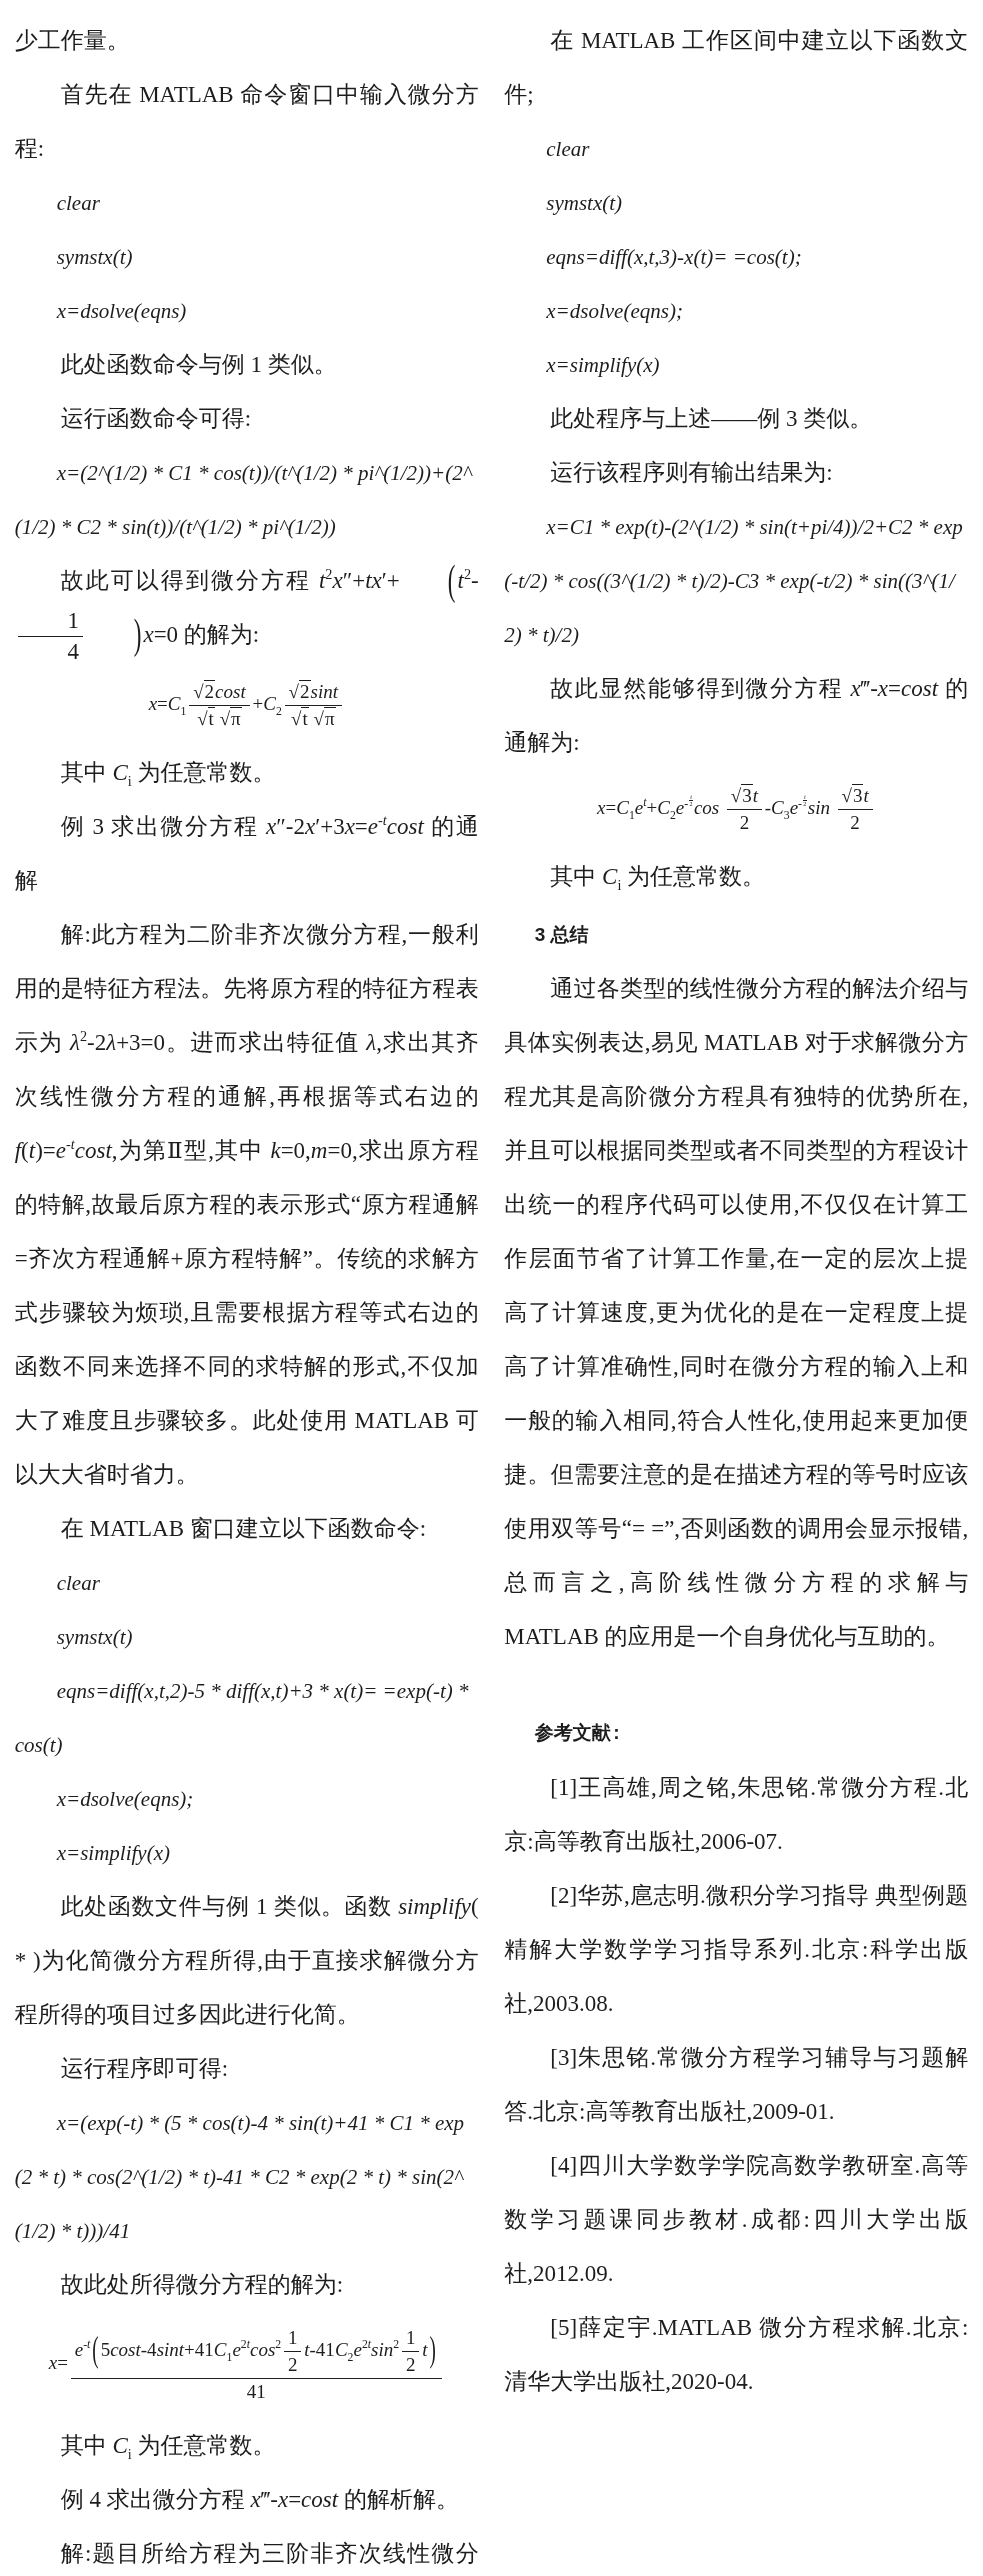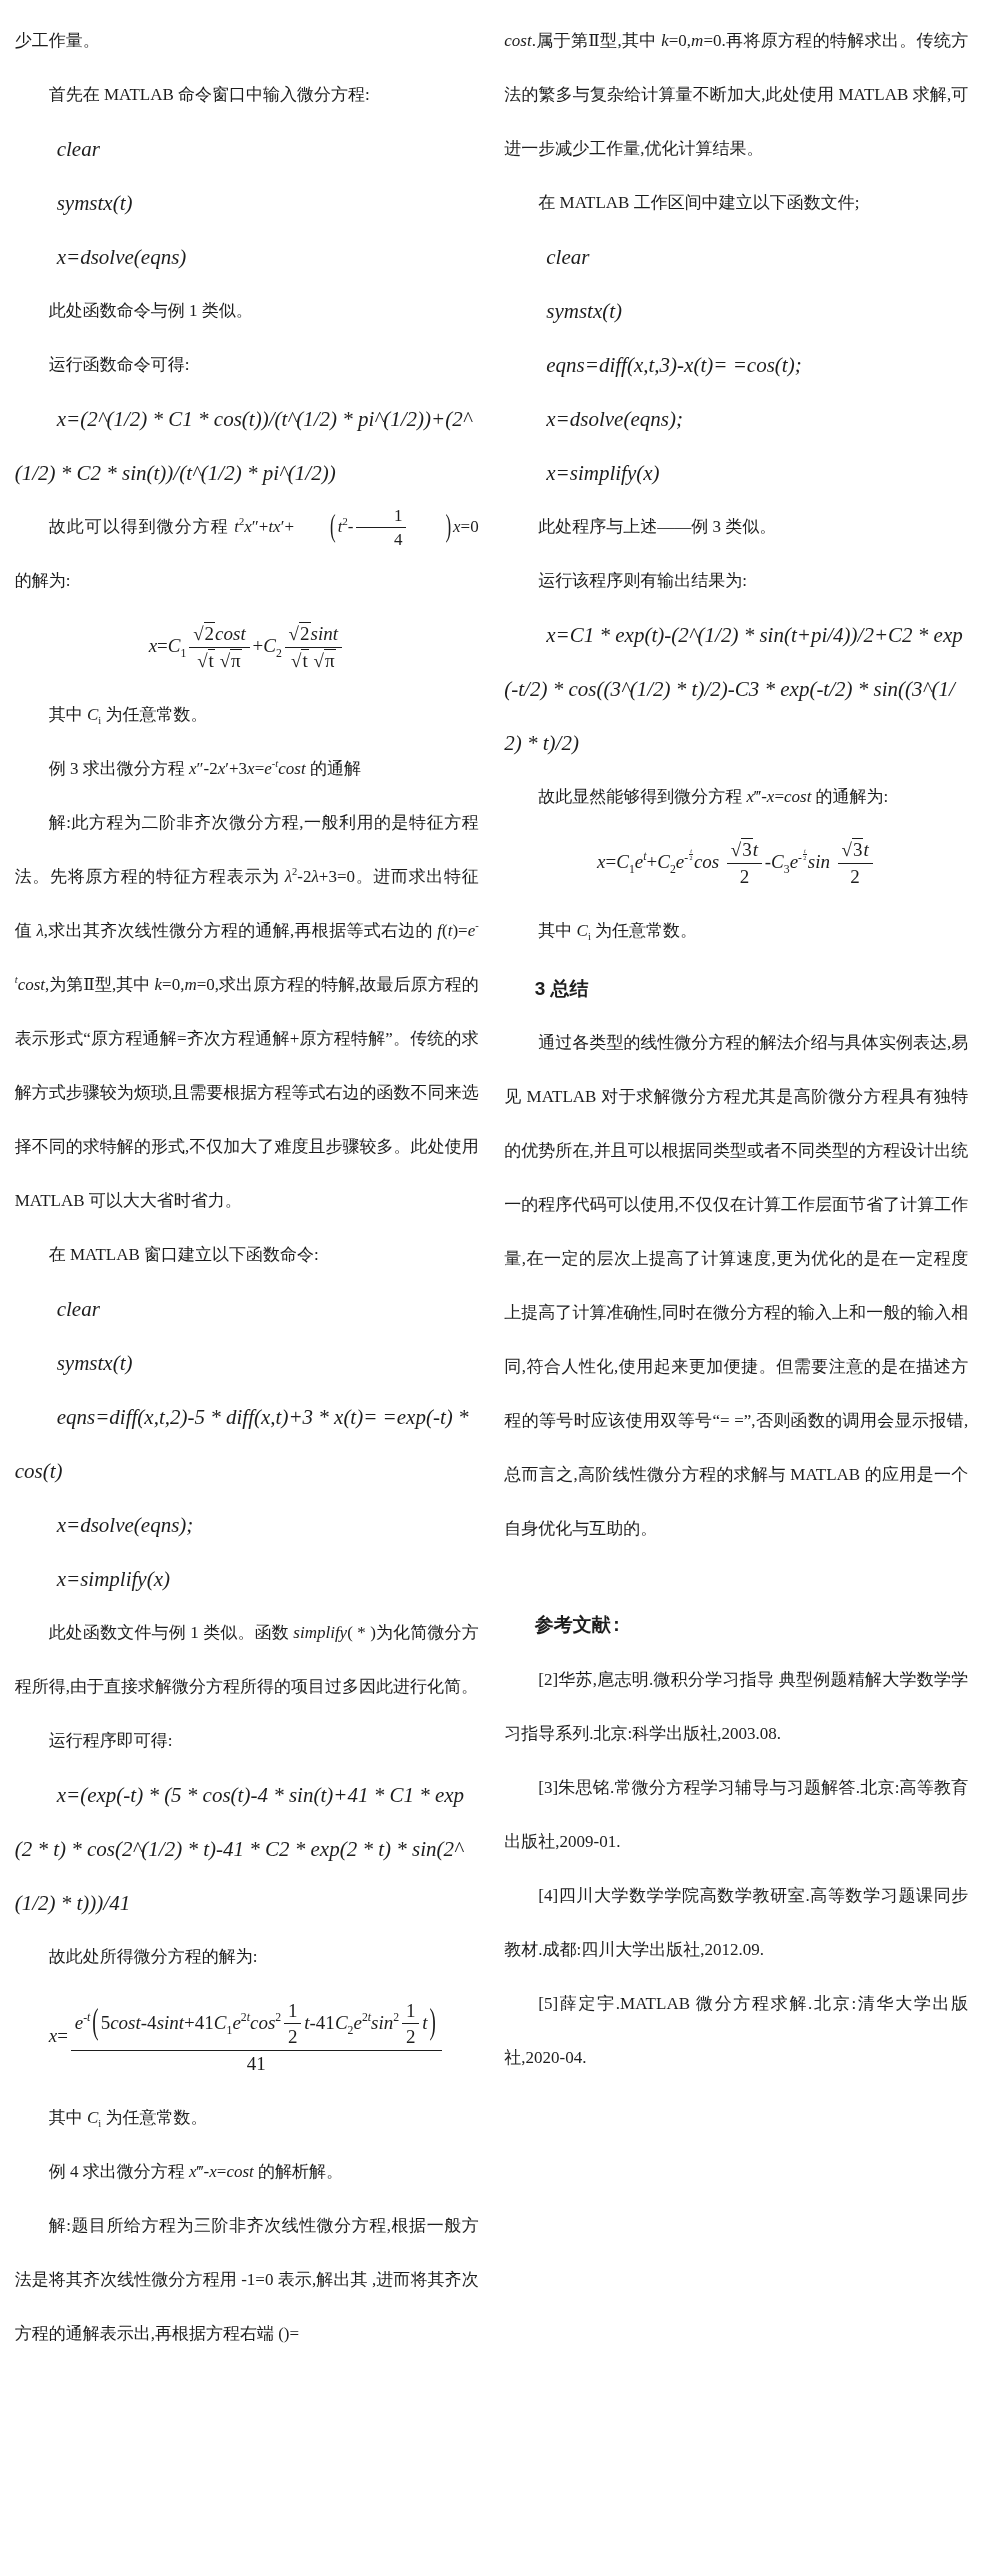"少工作量。" .p { font-size: 17px -> 23px }
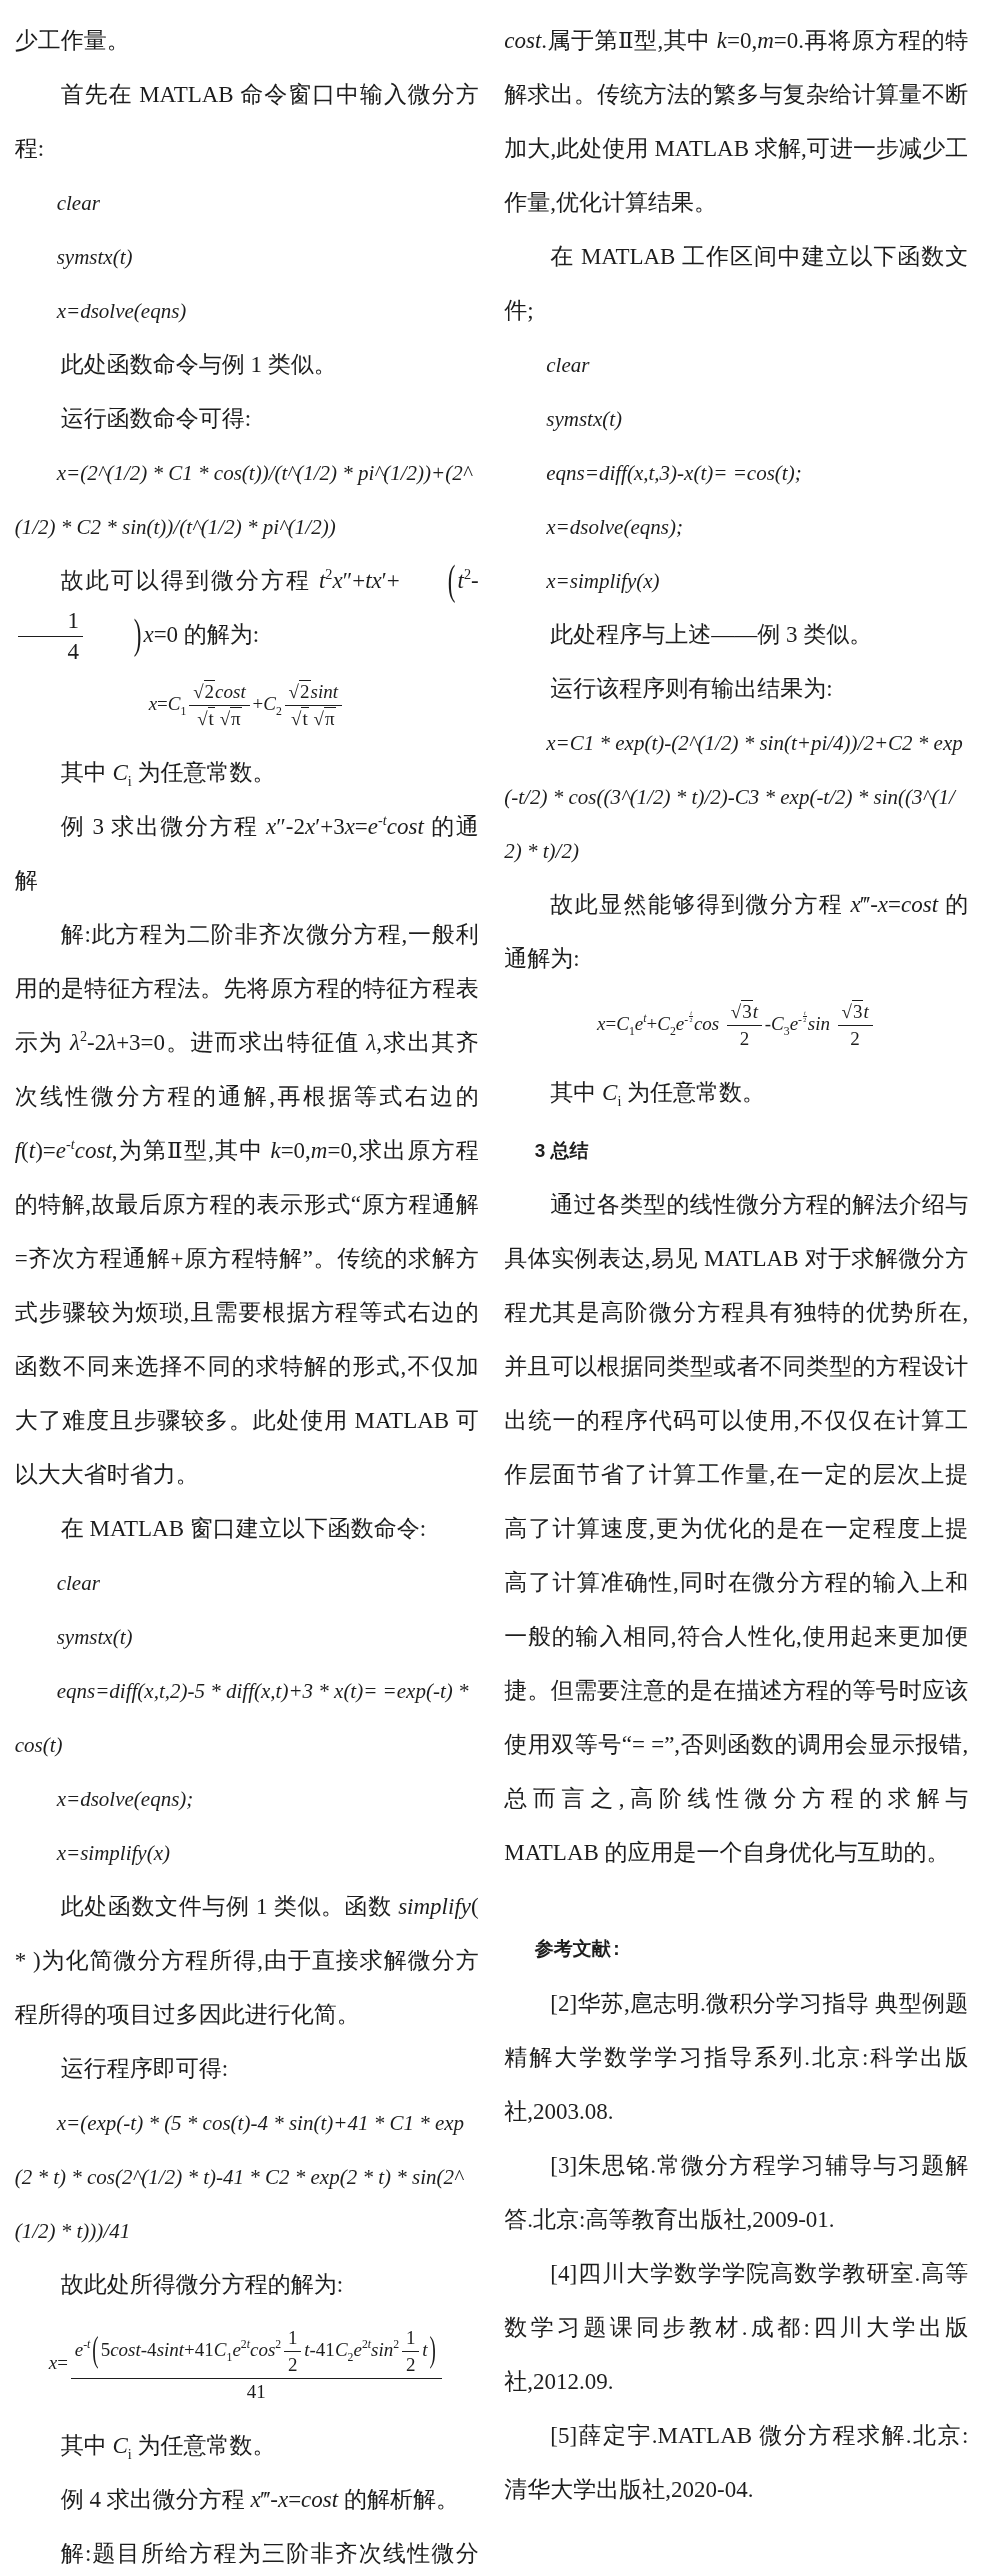"cost.属于第Ⅱ型,其中" p.blk { html: <p><i>cost</i>.属于第Ⅱ型,其中 <i>k</i>=0,<i>m</i>=0.再将原方程的特解求出。传统方法的繁多与复杂给计算量不断加大,此处使用 MATLAB 求解,可进一步减少工作量,优化计算结果。</p> -> none }
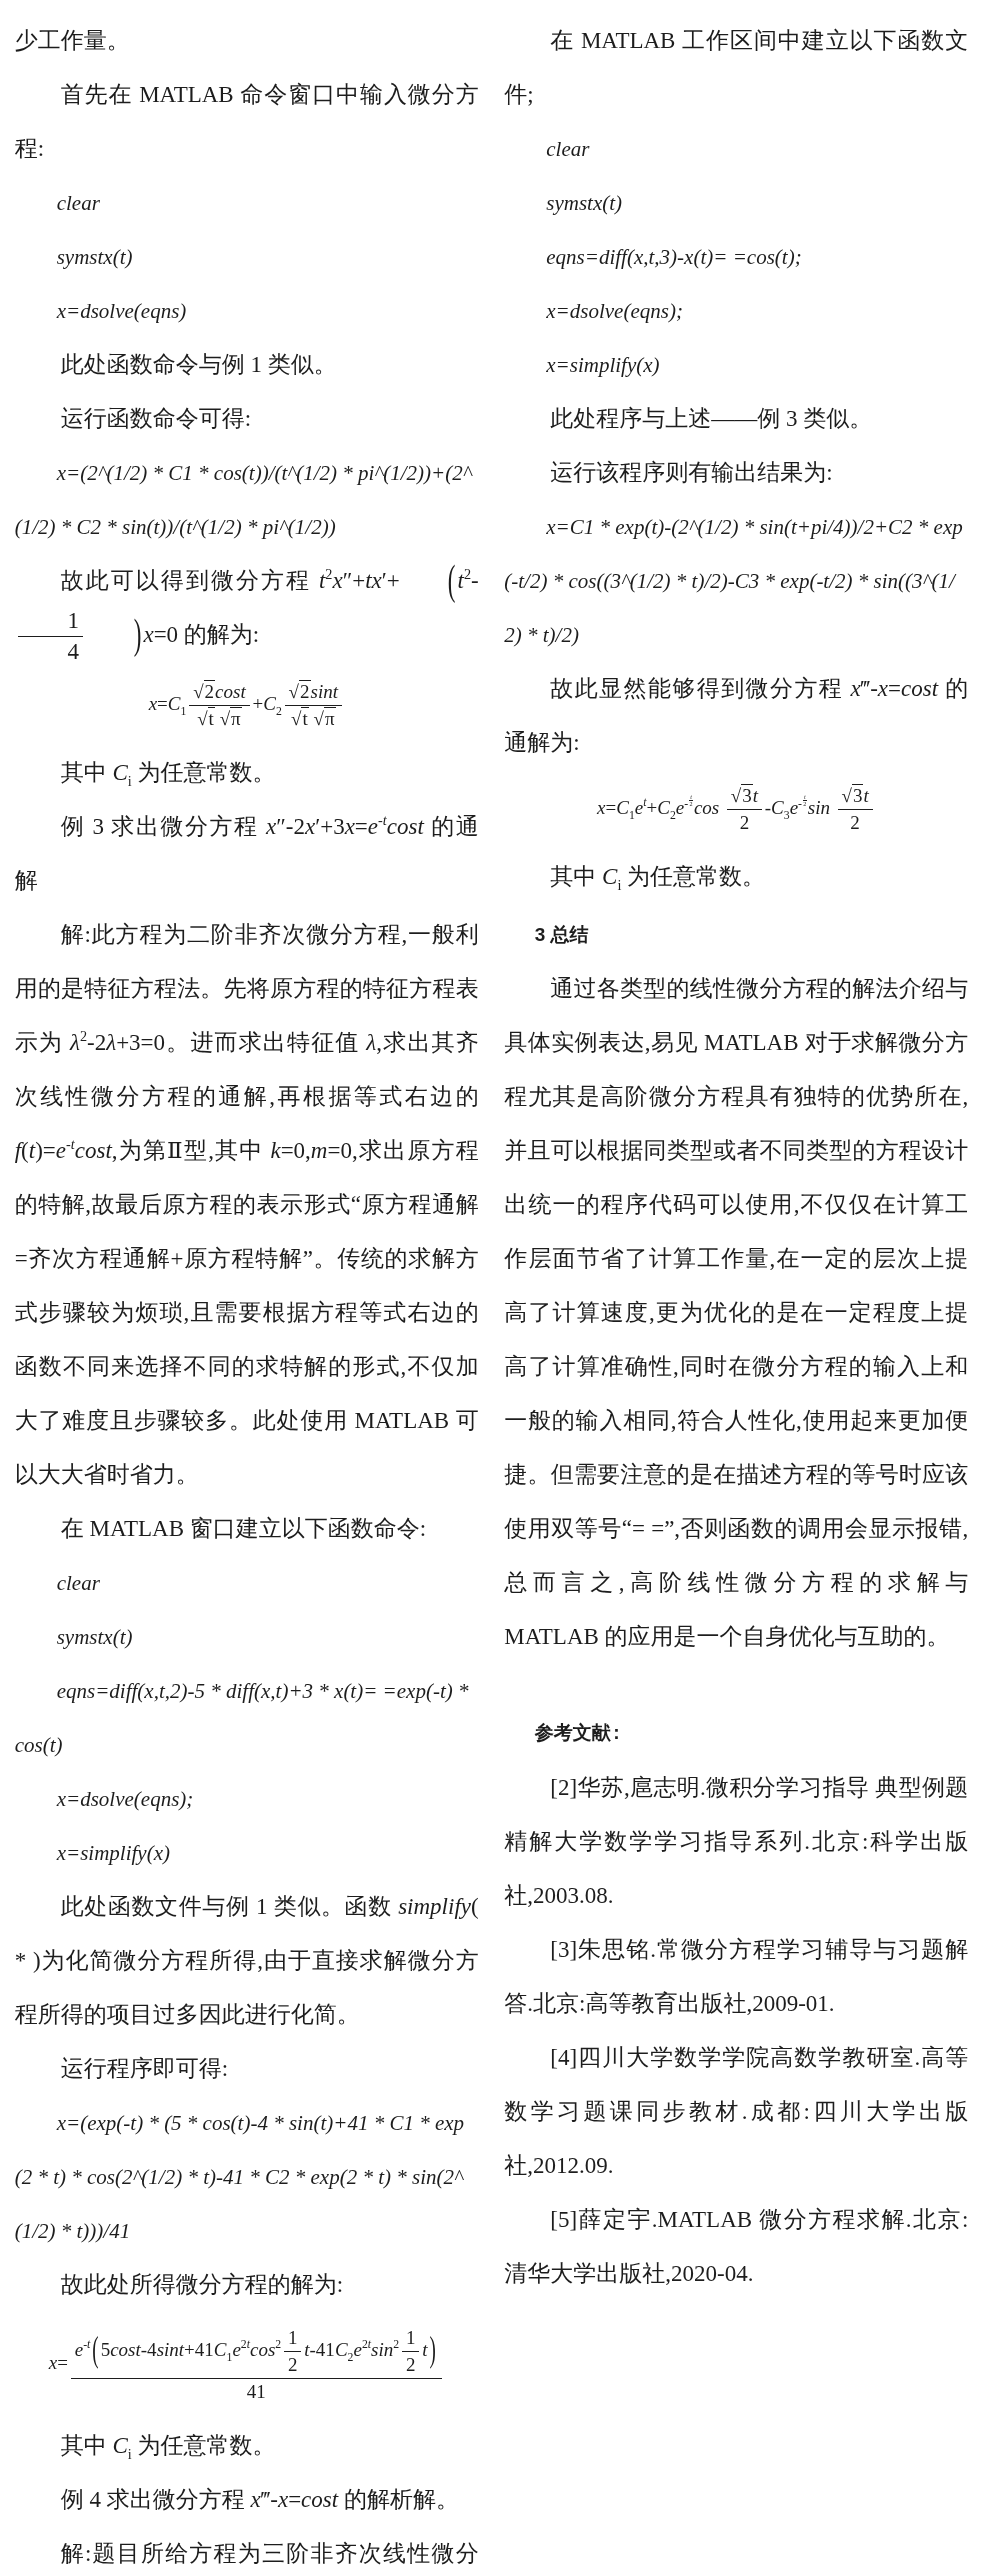"[1]王高雄,周之铭,朱思铭.常微分方程.北京:高等教育出版社,2006-07." p.blk { html: none -> <p>[1]王高雄,周之铭,朱思铭.常微分方程.北京:高等教育出版社,2006-07.</p> }
